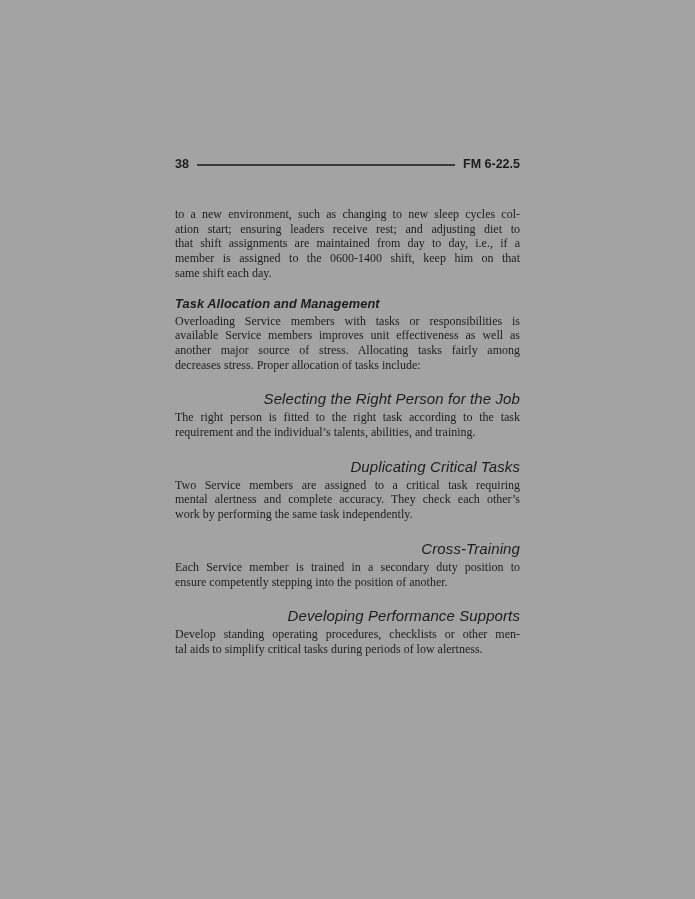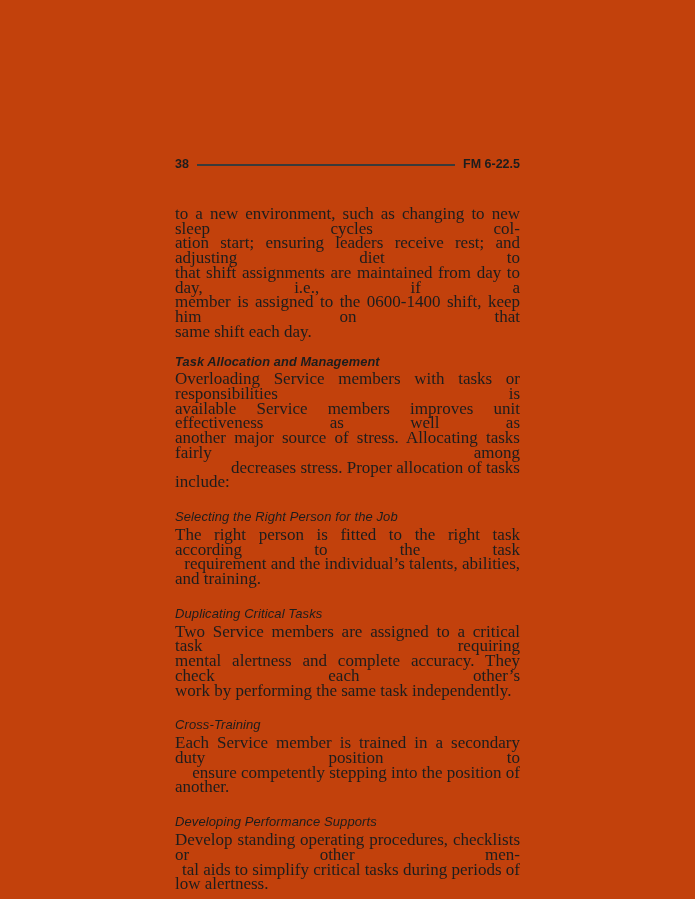"38" .page { background: #c2410c -> #a3a3a3 }
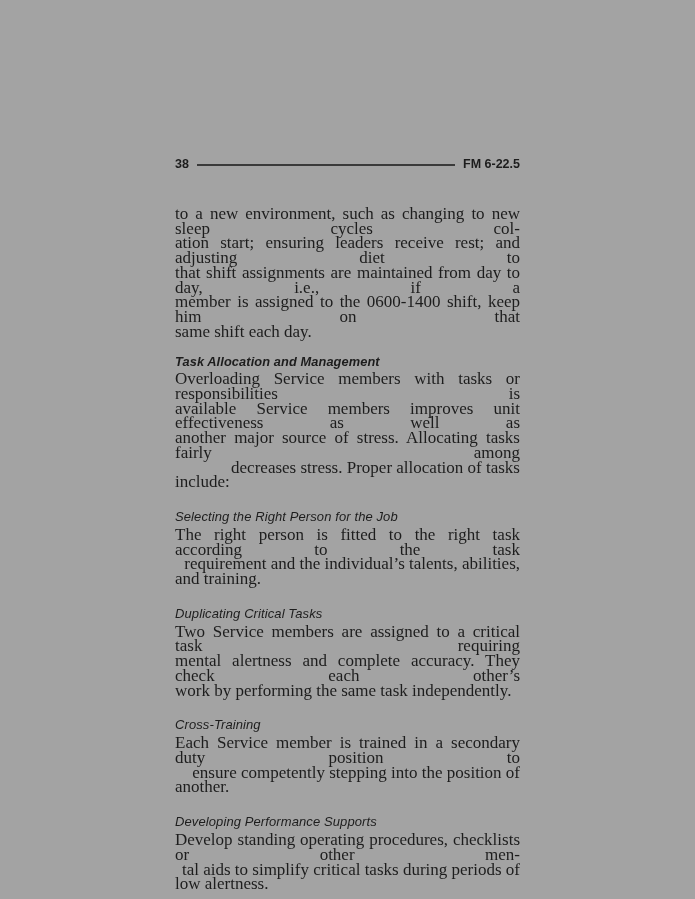"to a new environment, such" .para { font-size: 17px -> 12px }
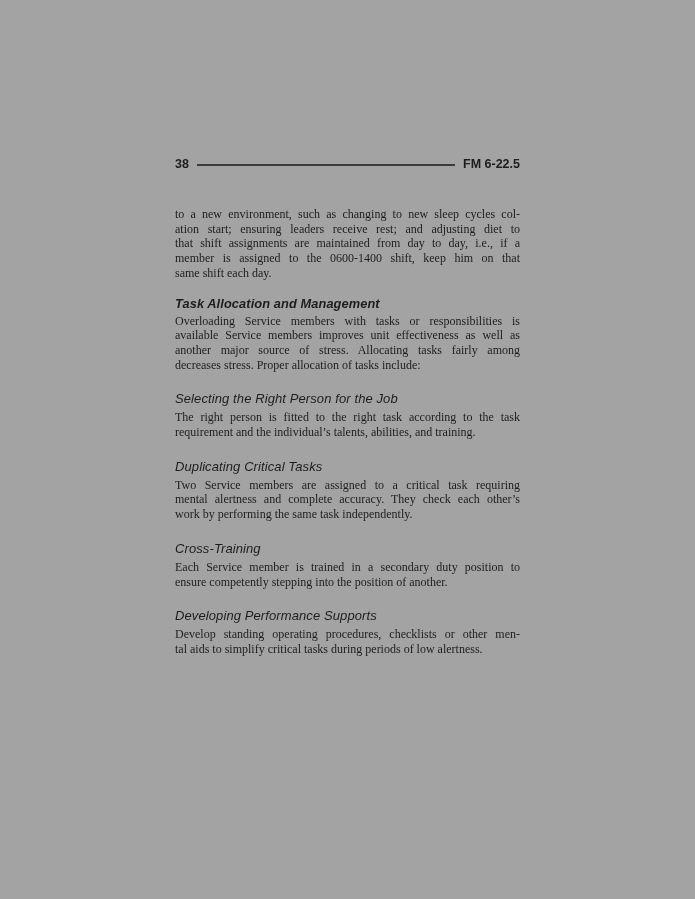"Selecting the Right Person for" .h-sub { font-size: 13px -> 15px; text-align: none -> right }
